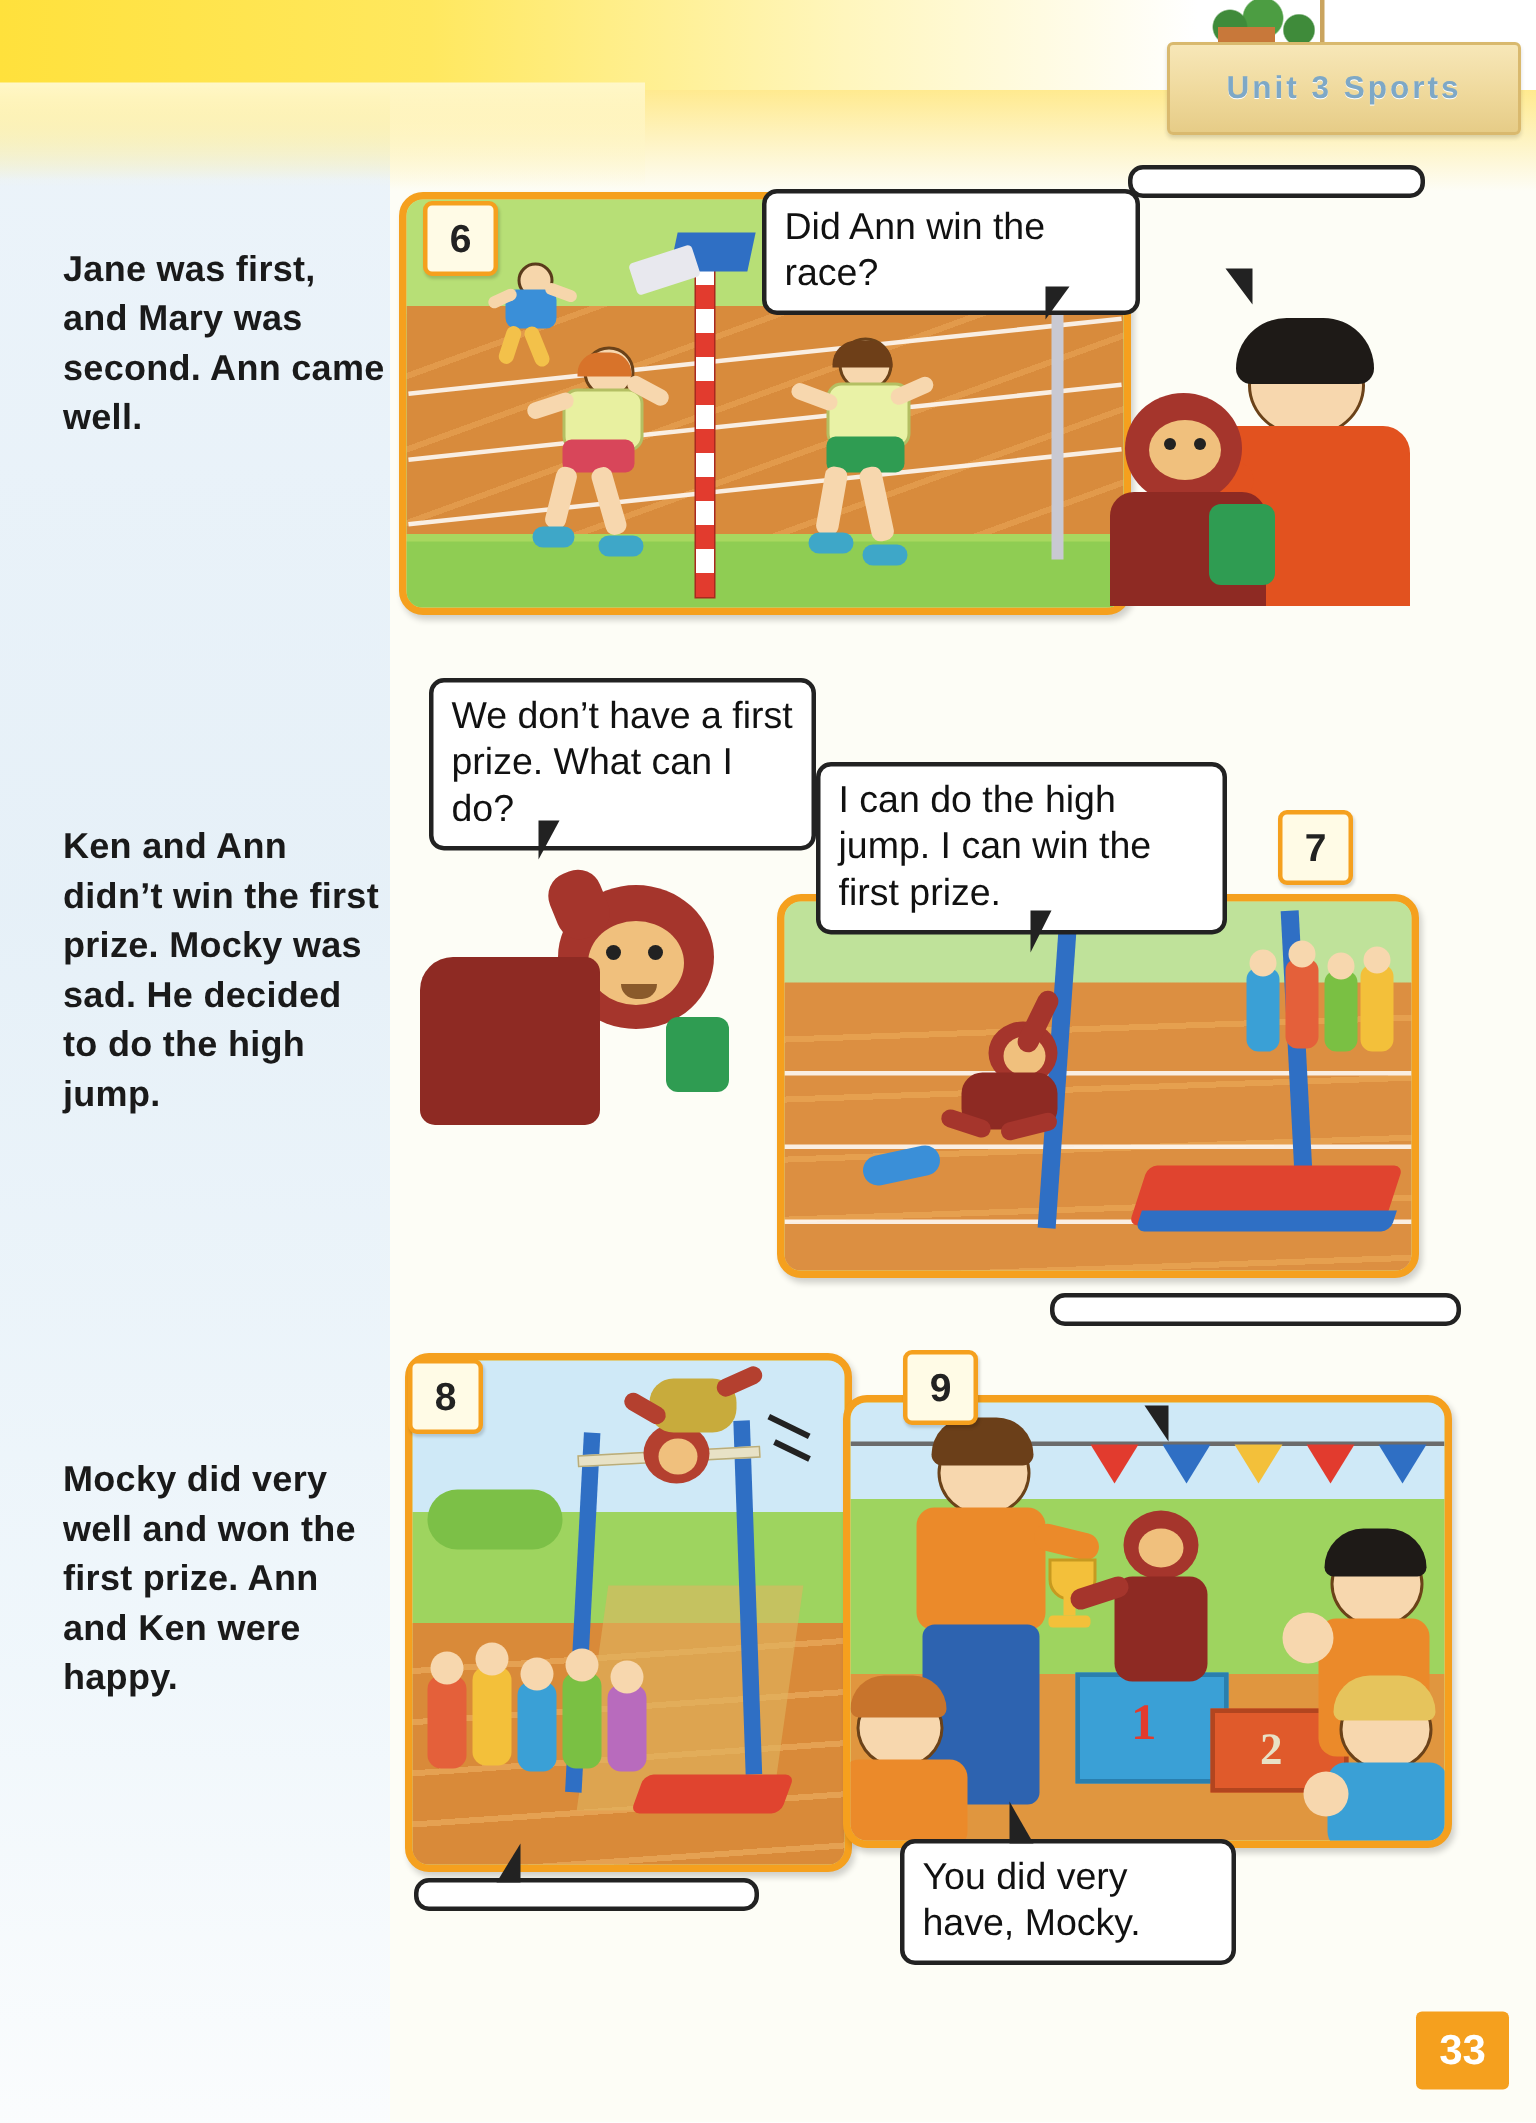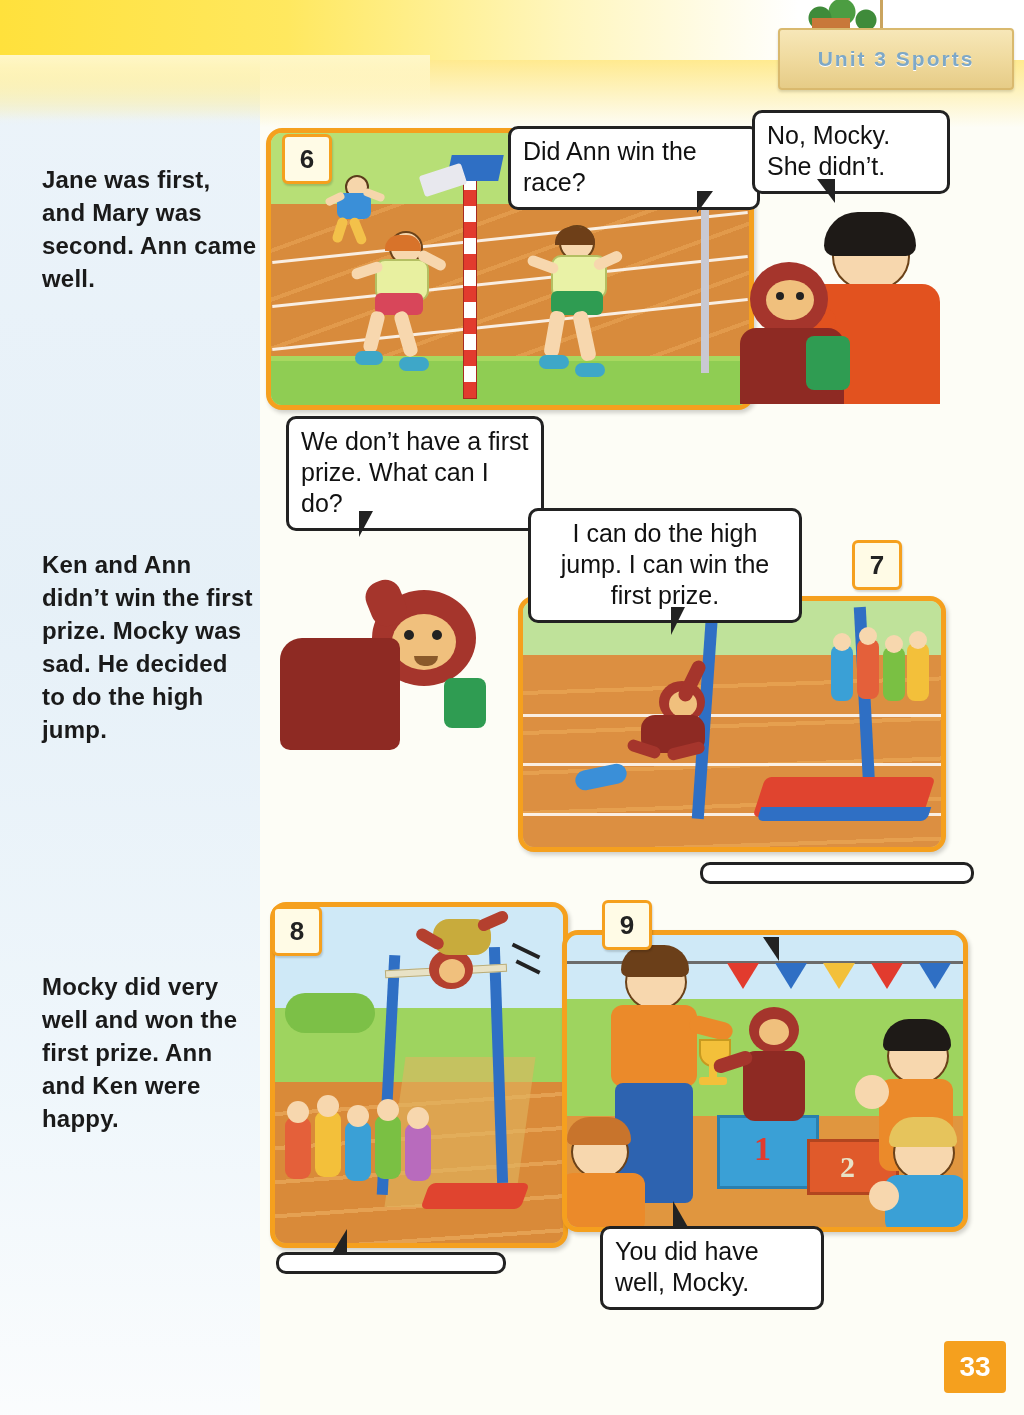"No, Mocky. She didn’t." span { html: <span>No, Mocky. She didn’t.</span> -> none }
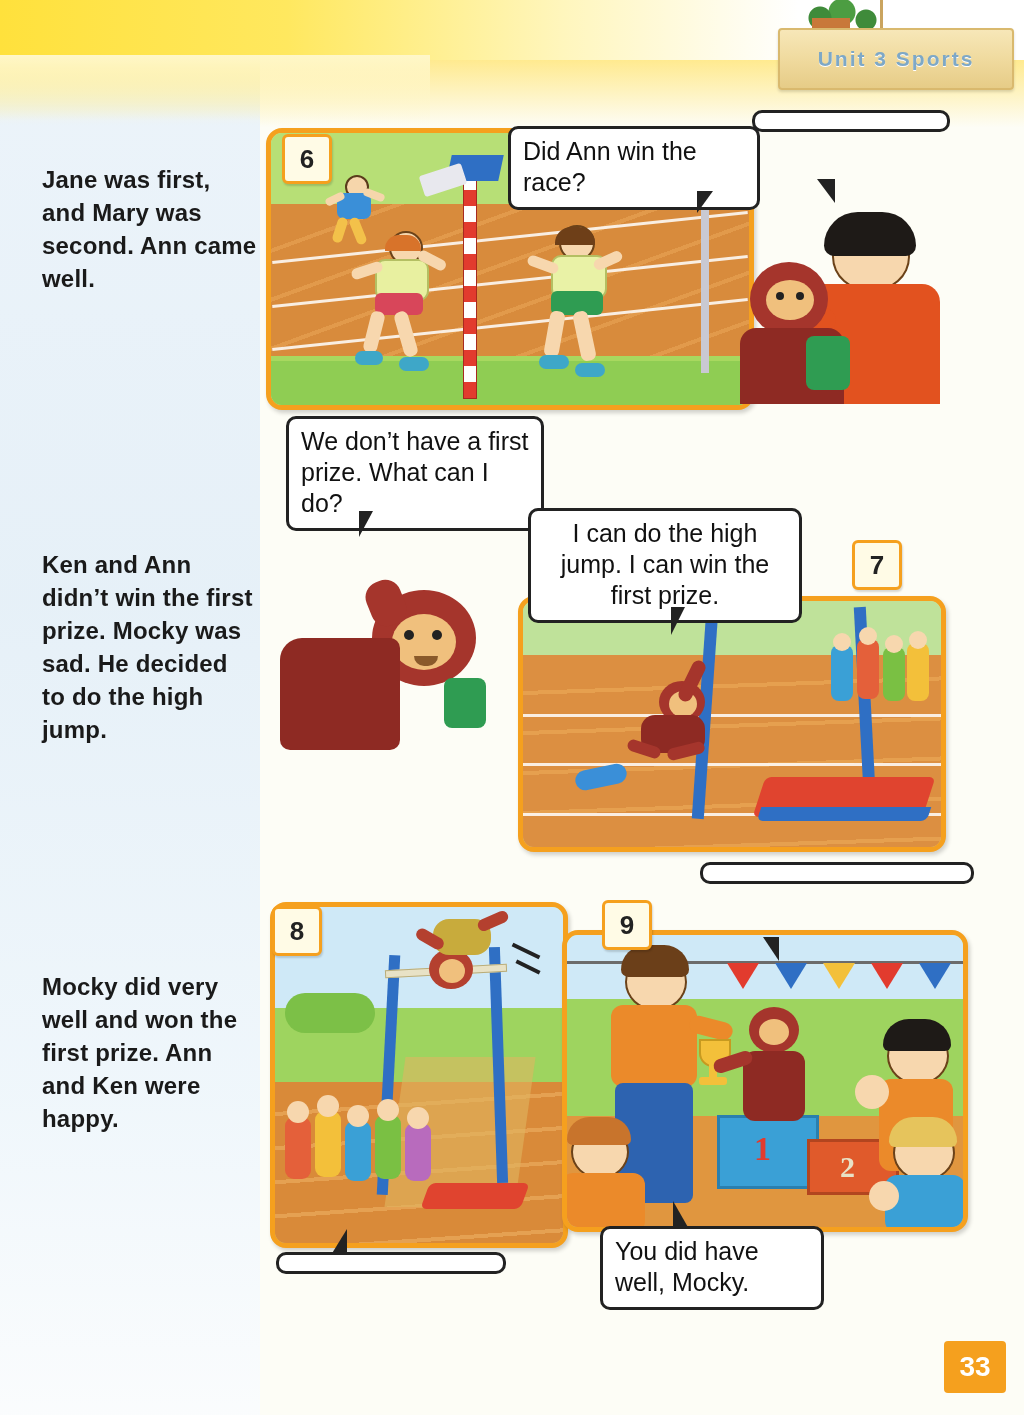"We don’t have a first" div.bubble { top: 416px -> 452px }
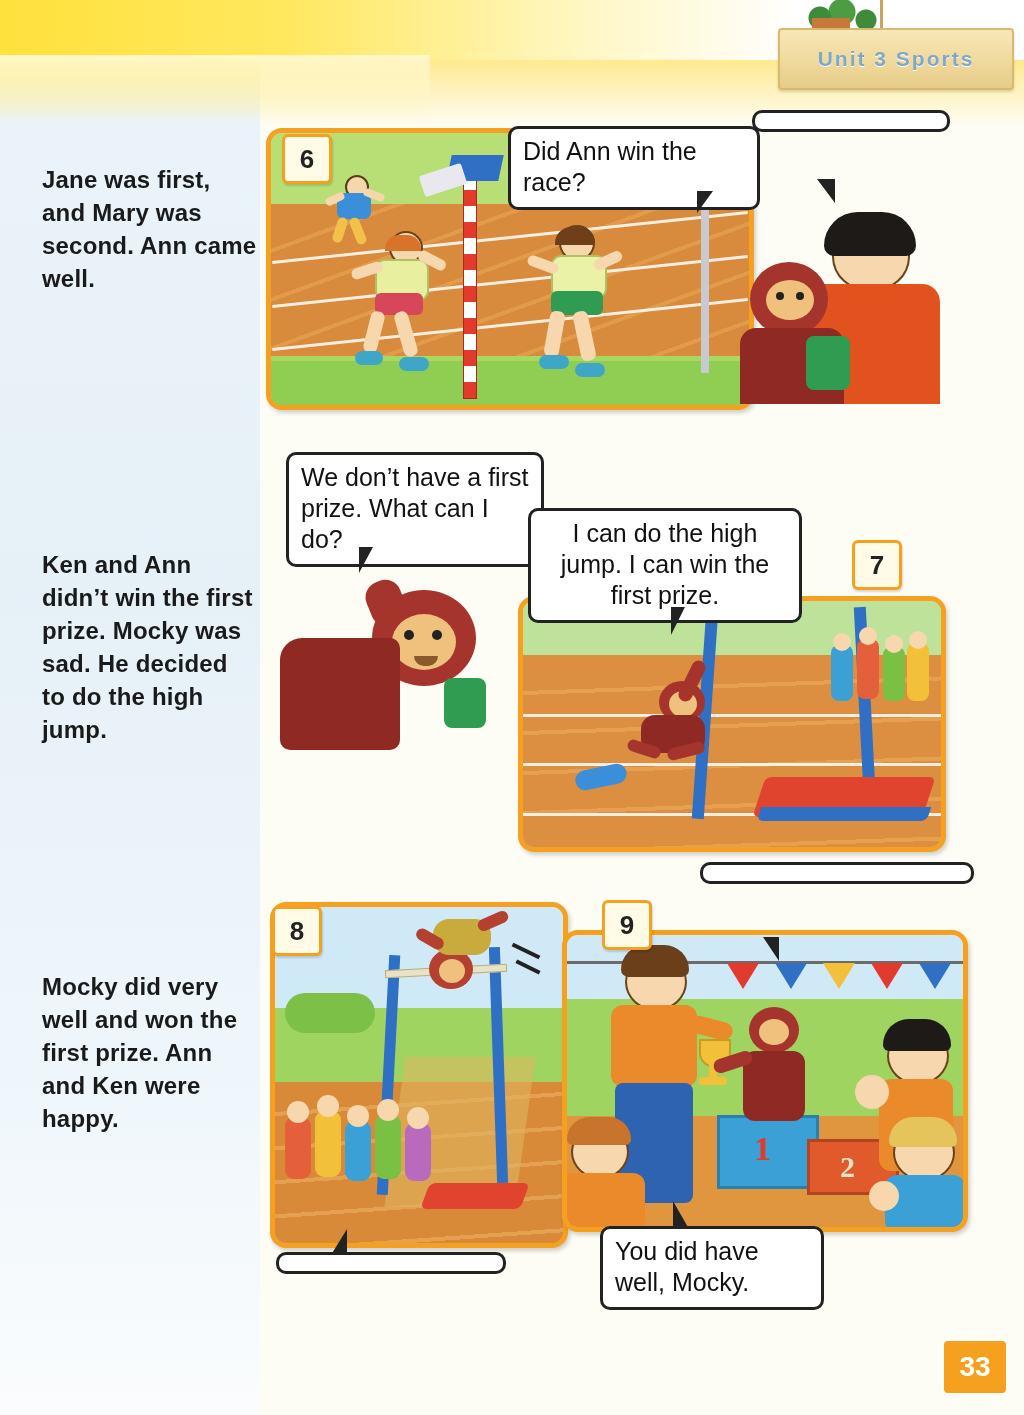"I can do the high" div.bubble { left: 528px -> 544px; text-align: center -> none }
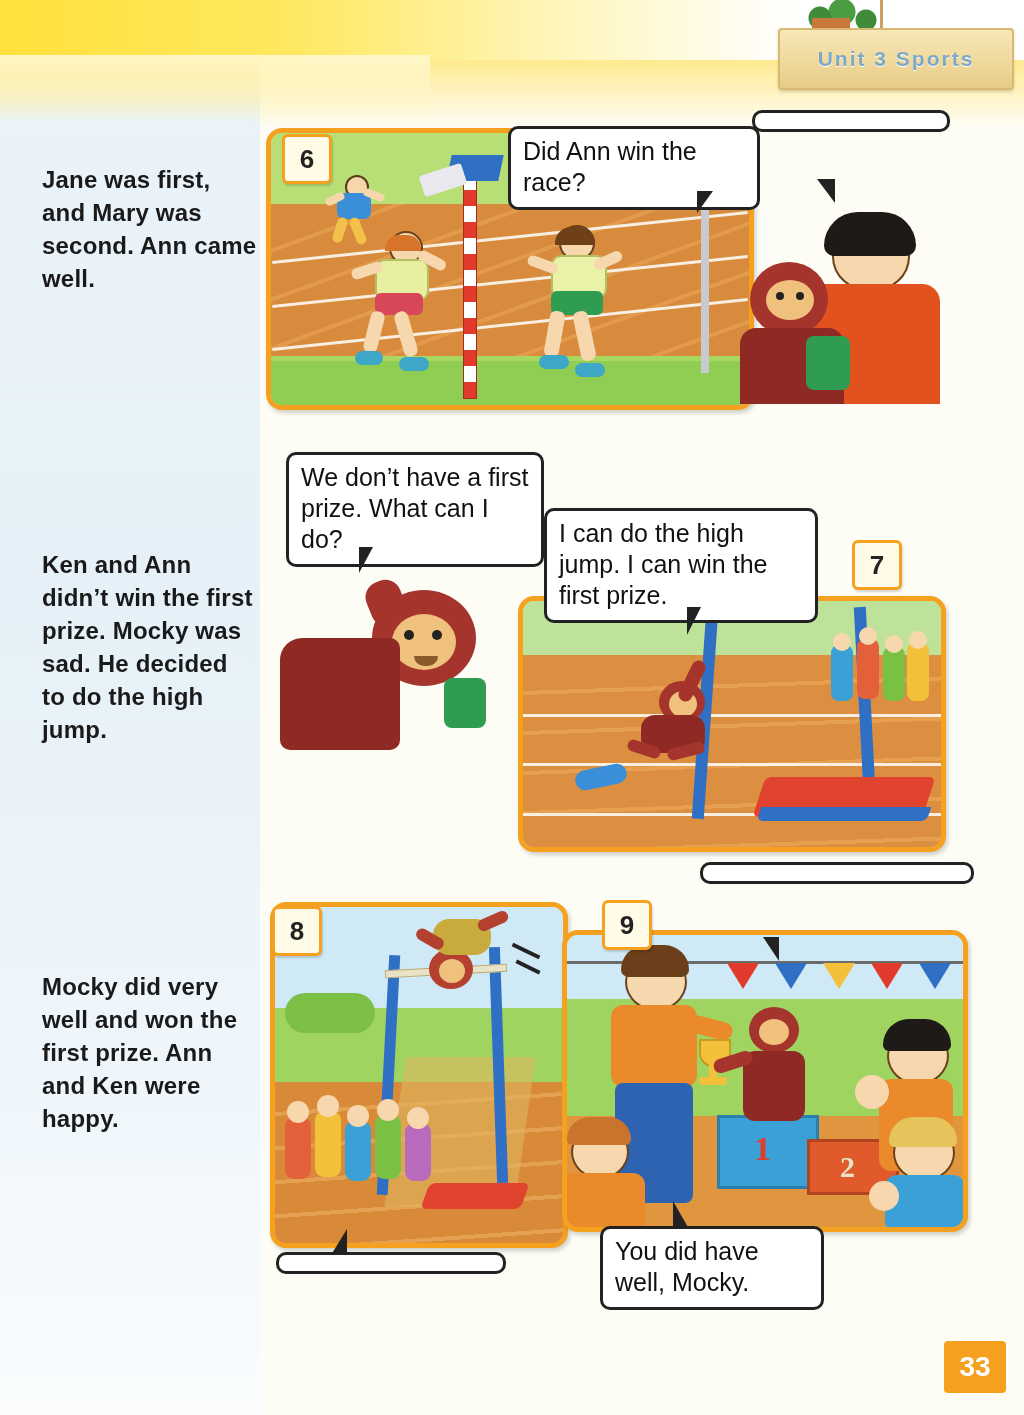"You did have well, Mocky." span { text: have well -> very have }
